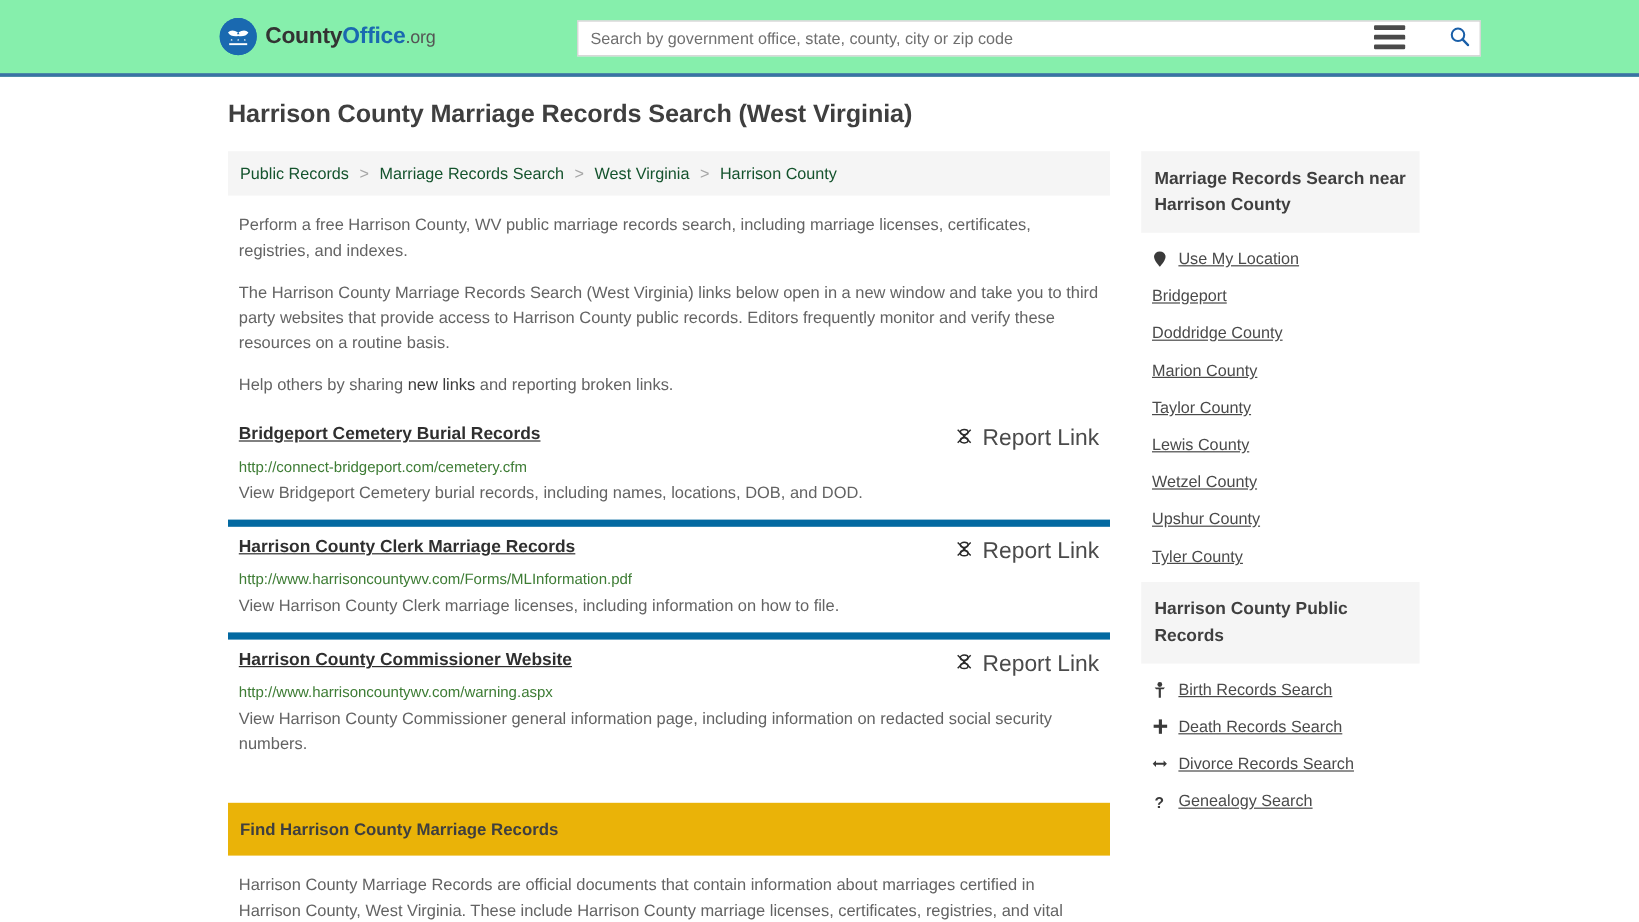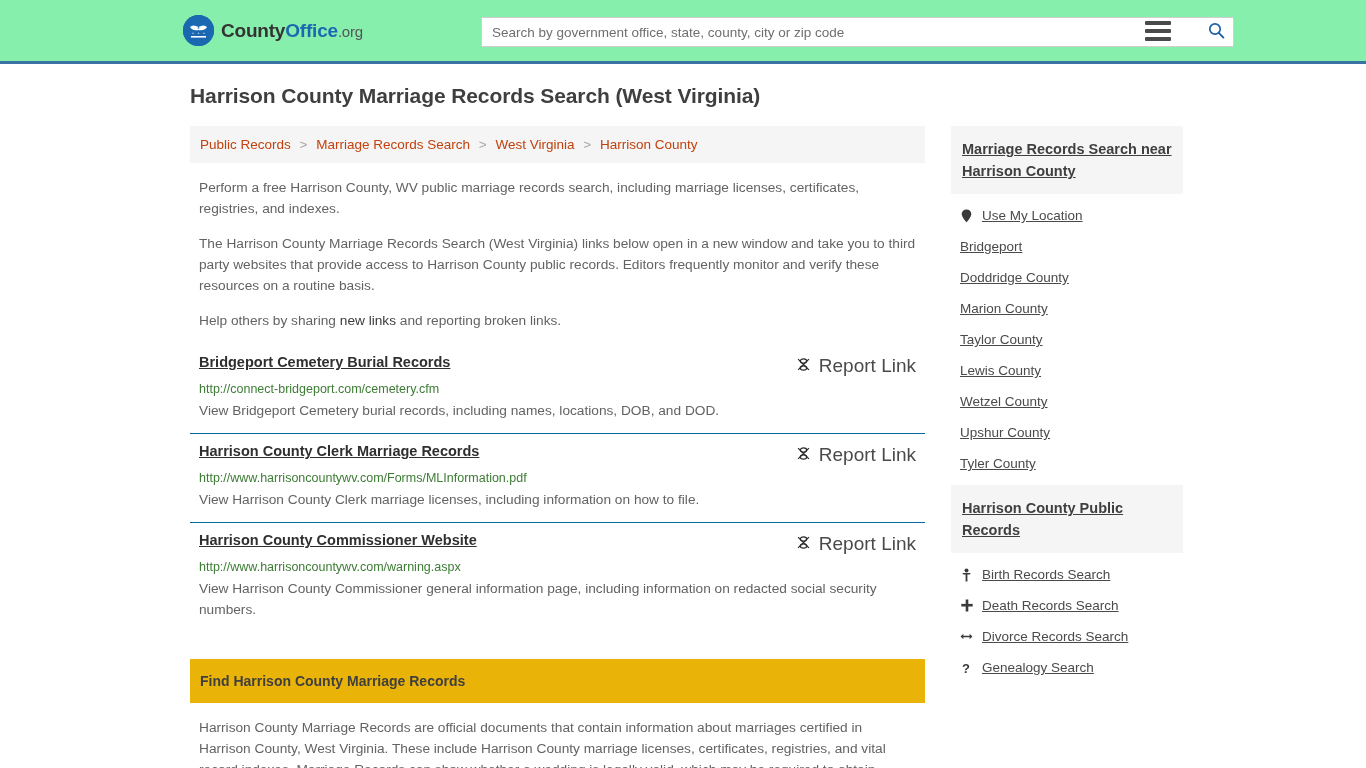"Public Records" .breadcrumb a { color: #c2410c -> #14532d }
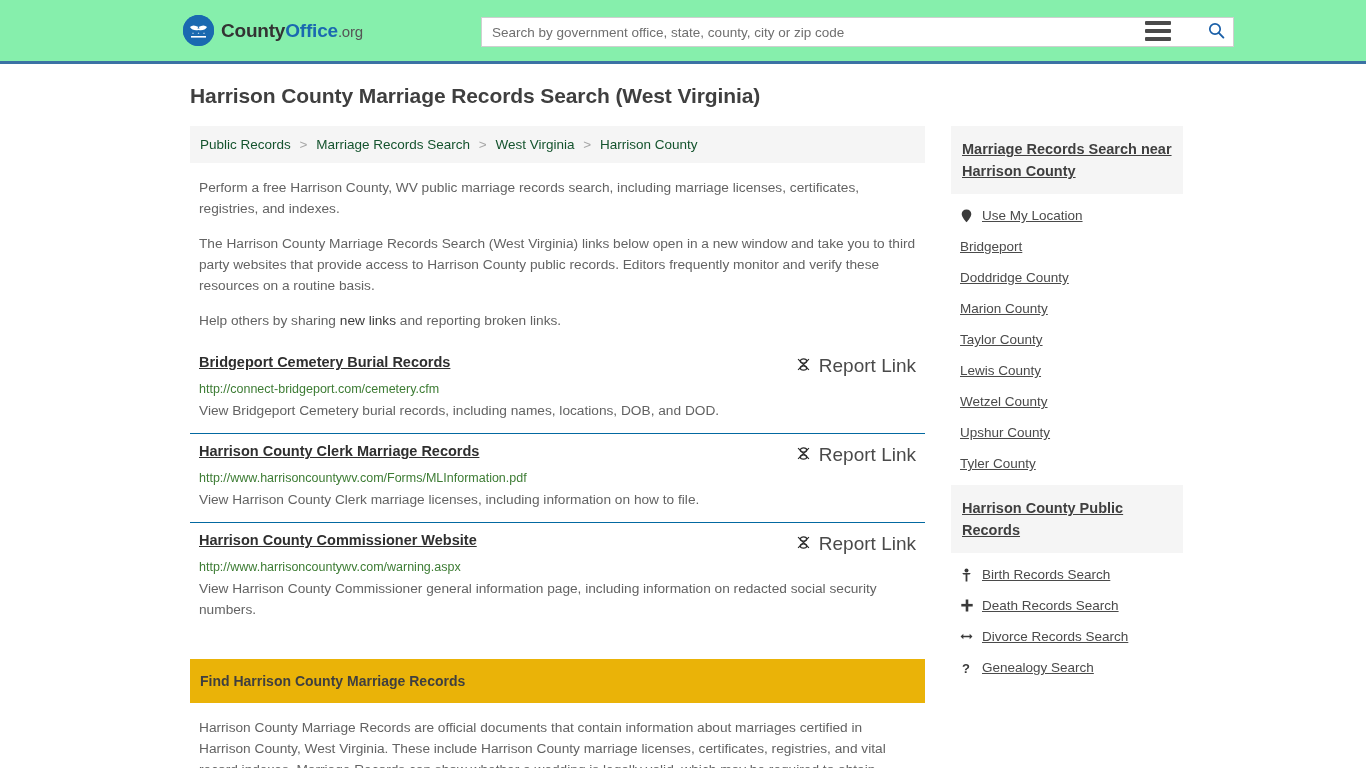"Marriage Records Search near Harrison" .side-head { text-decoration: underline -> none }
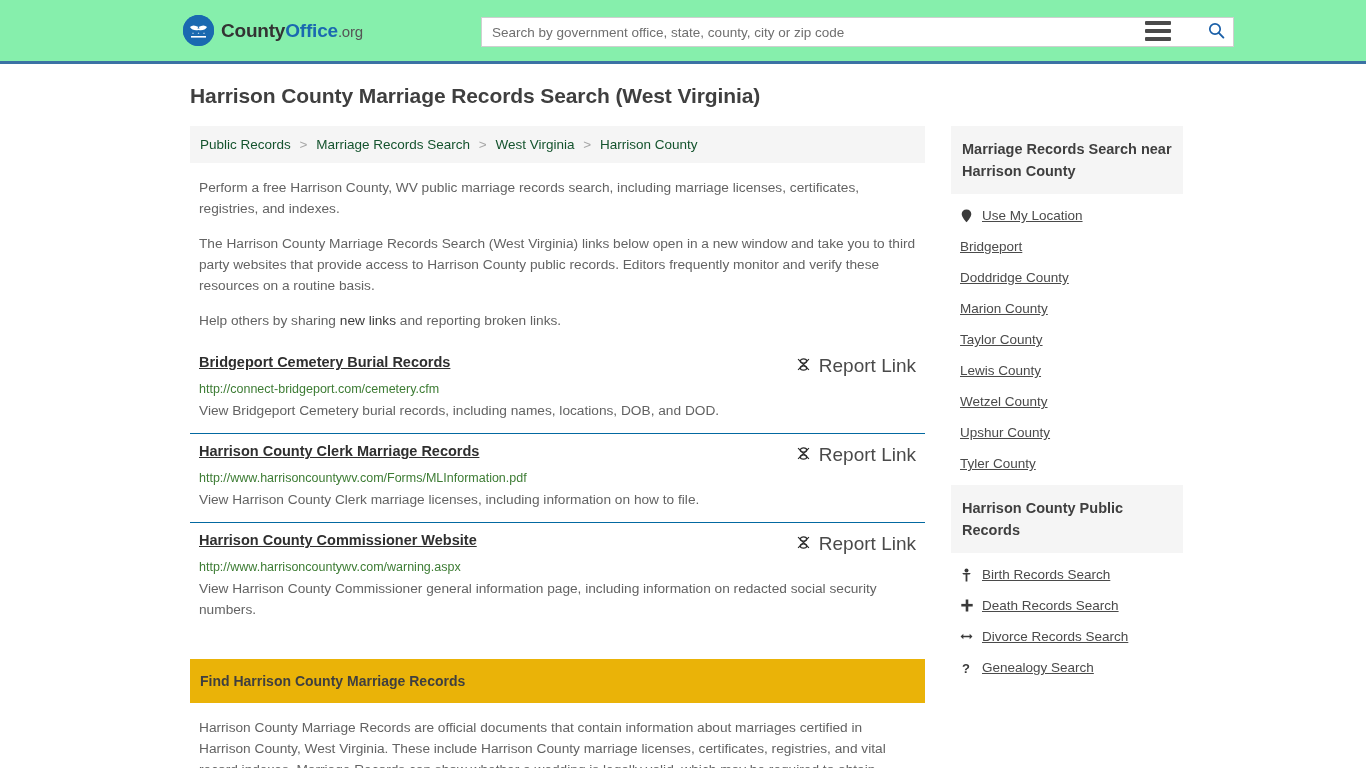"Bridgeport Cemetery Burial Records" .link-entry { border-bottom: 1px solid #0369a1 -> 6px solid #0369a1 }
